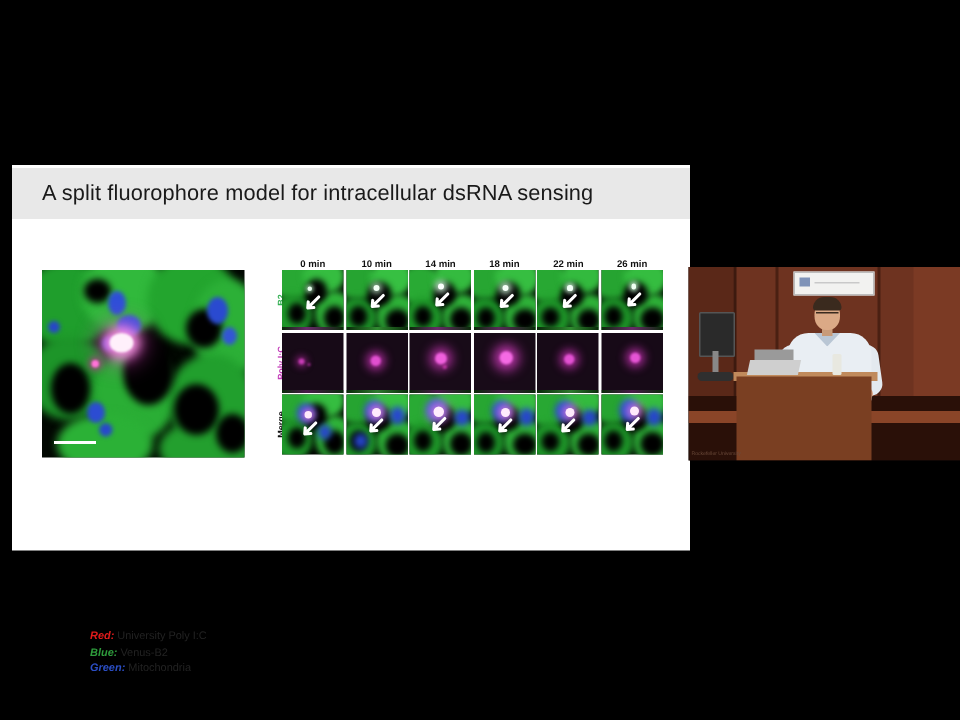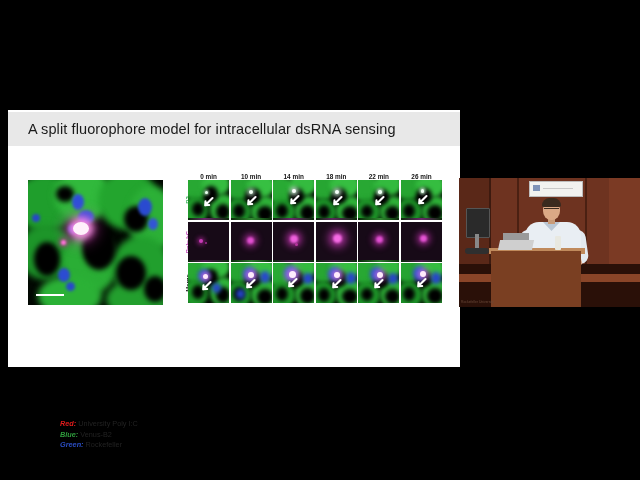"Rockefeller" span { text: Rockefeller -> Mitochondria }
